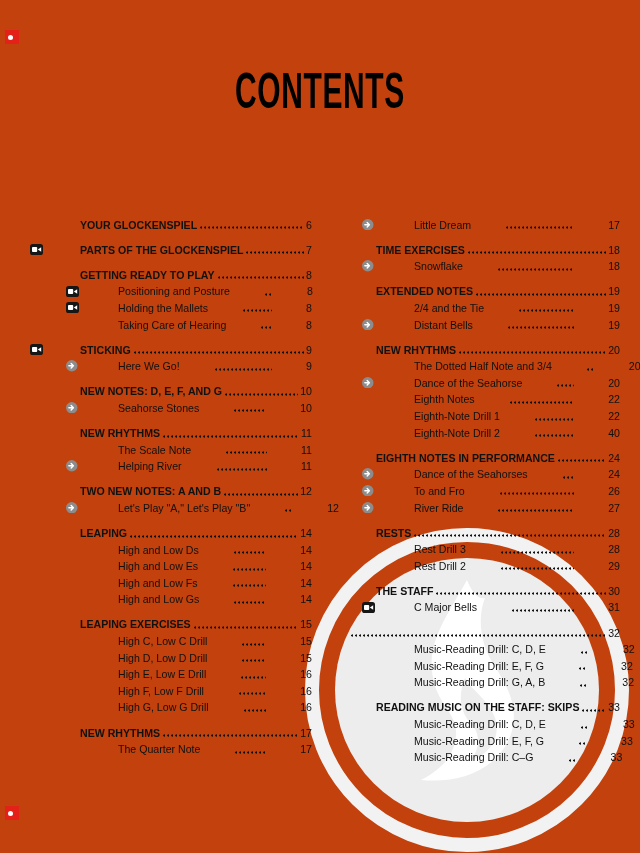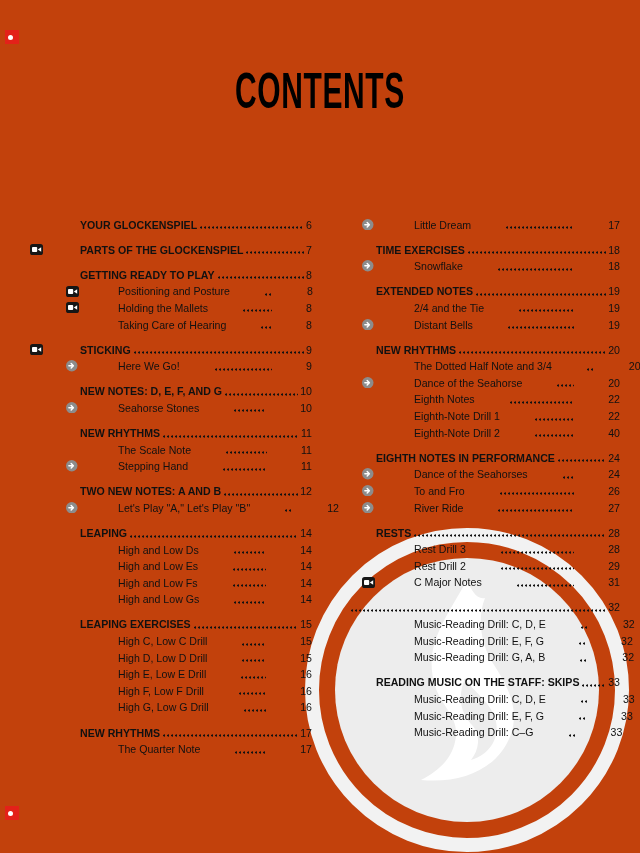"Stepping Hand" span.label { text: Stepping Hand -> Helping River }
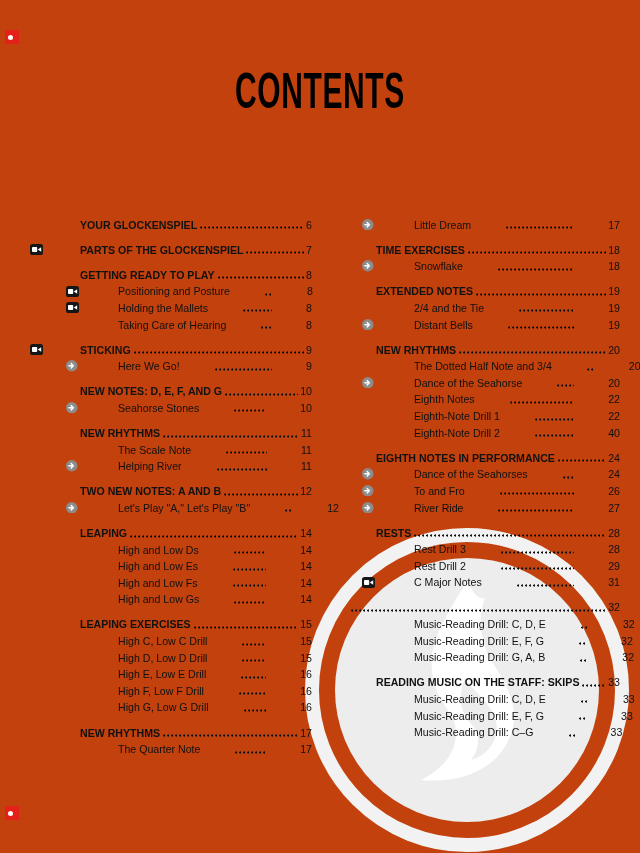"THE STAFF" div.row { html: none -> <div> <span></span> <span>THE STAFF</span> <span></span> <span>30</span> </div> }
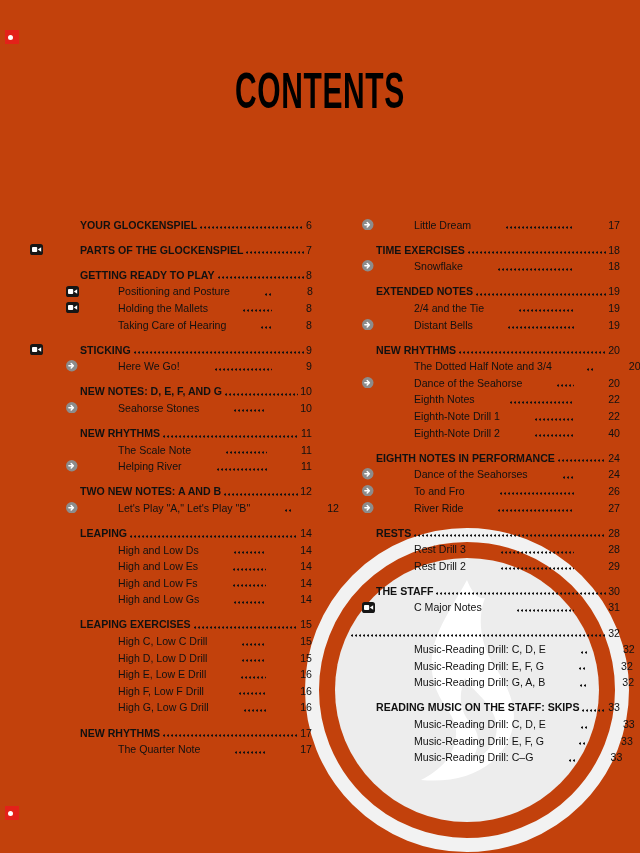"C Major Notes" span.label { text: Notes -> Bells }
